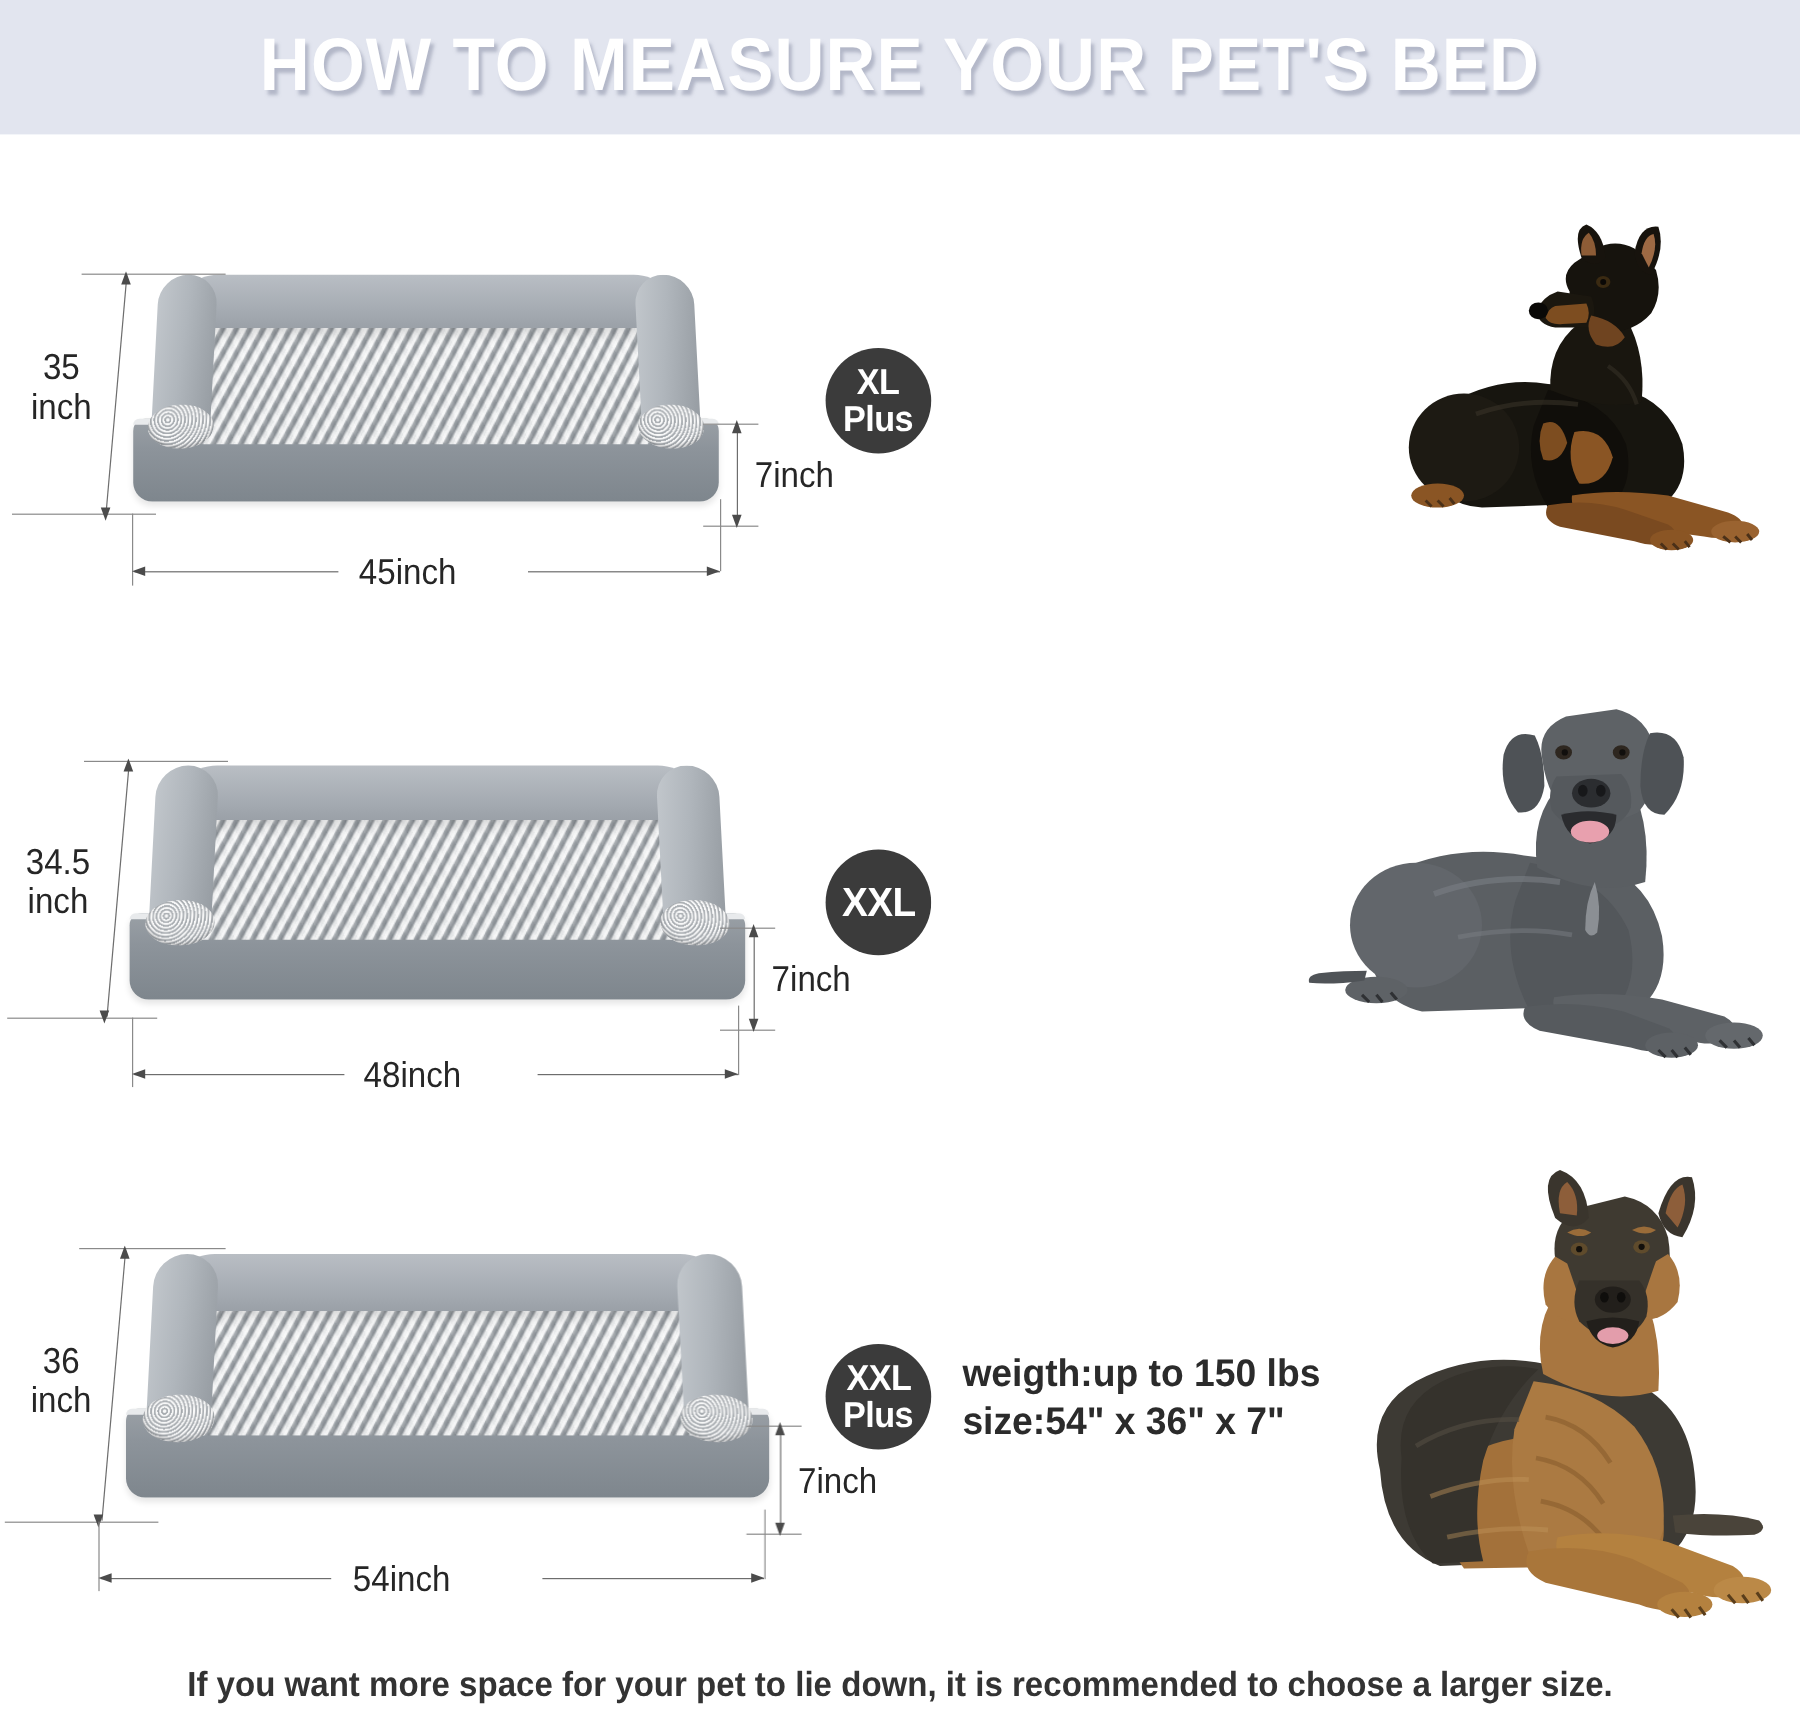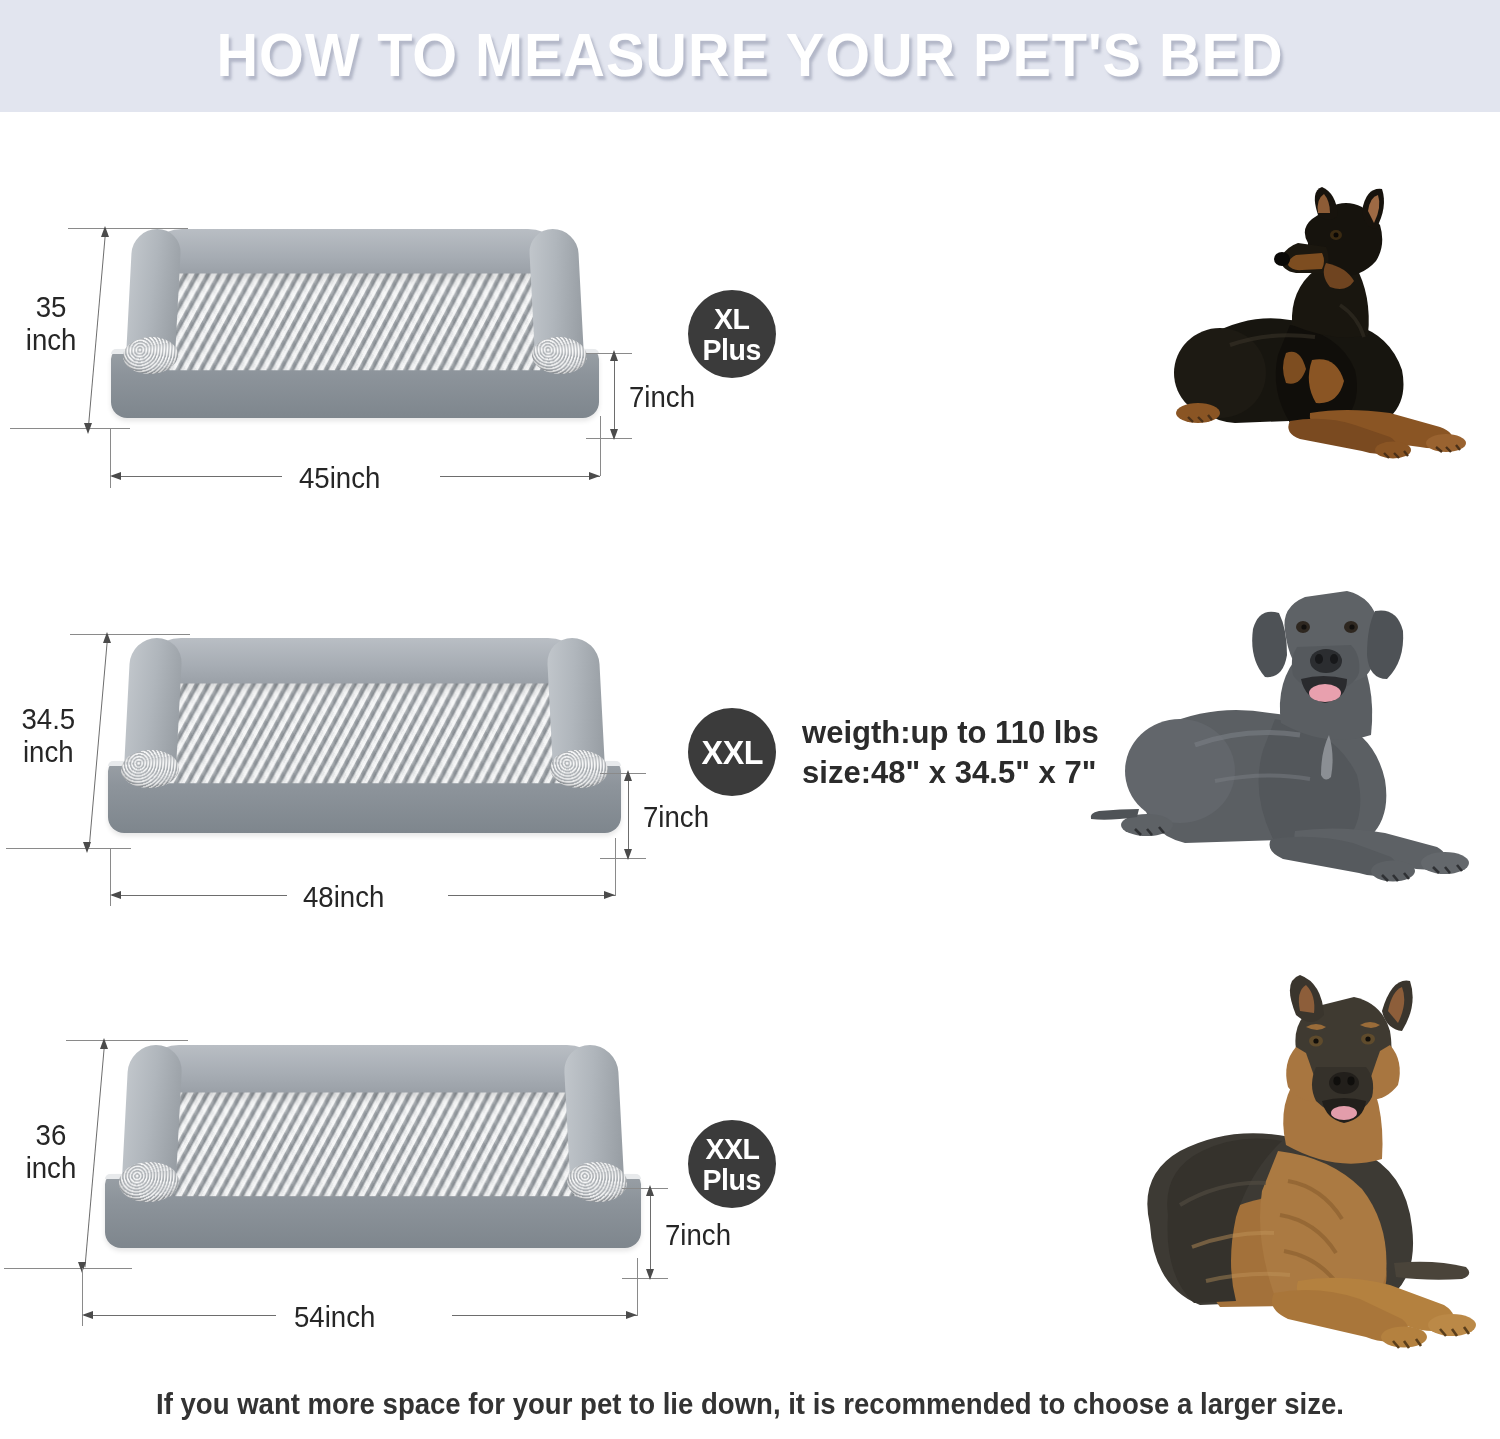"weigth:up to 110 lbs" div.spec-text { html: <div> <div>weigth:up to 110 lbs</div> <div>size:48" x 34.5" x 7"</div> </div> -> none }
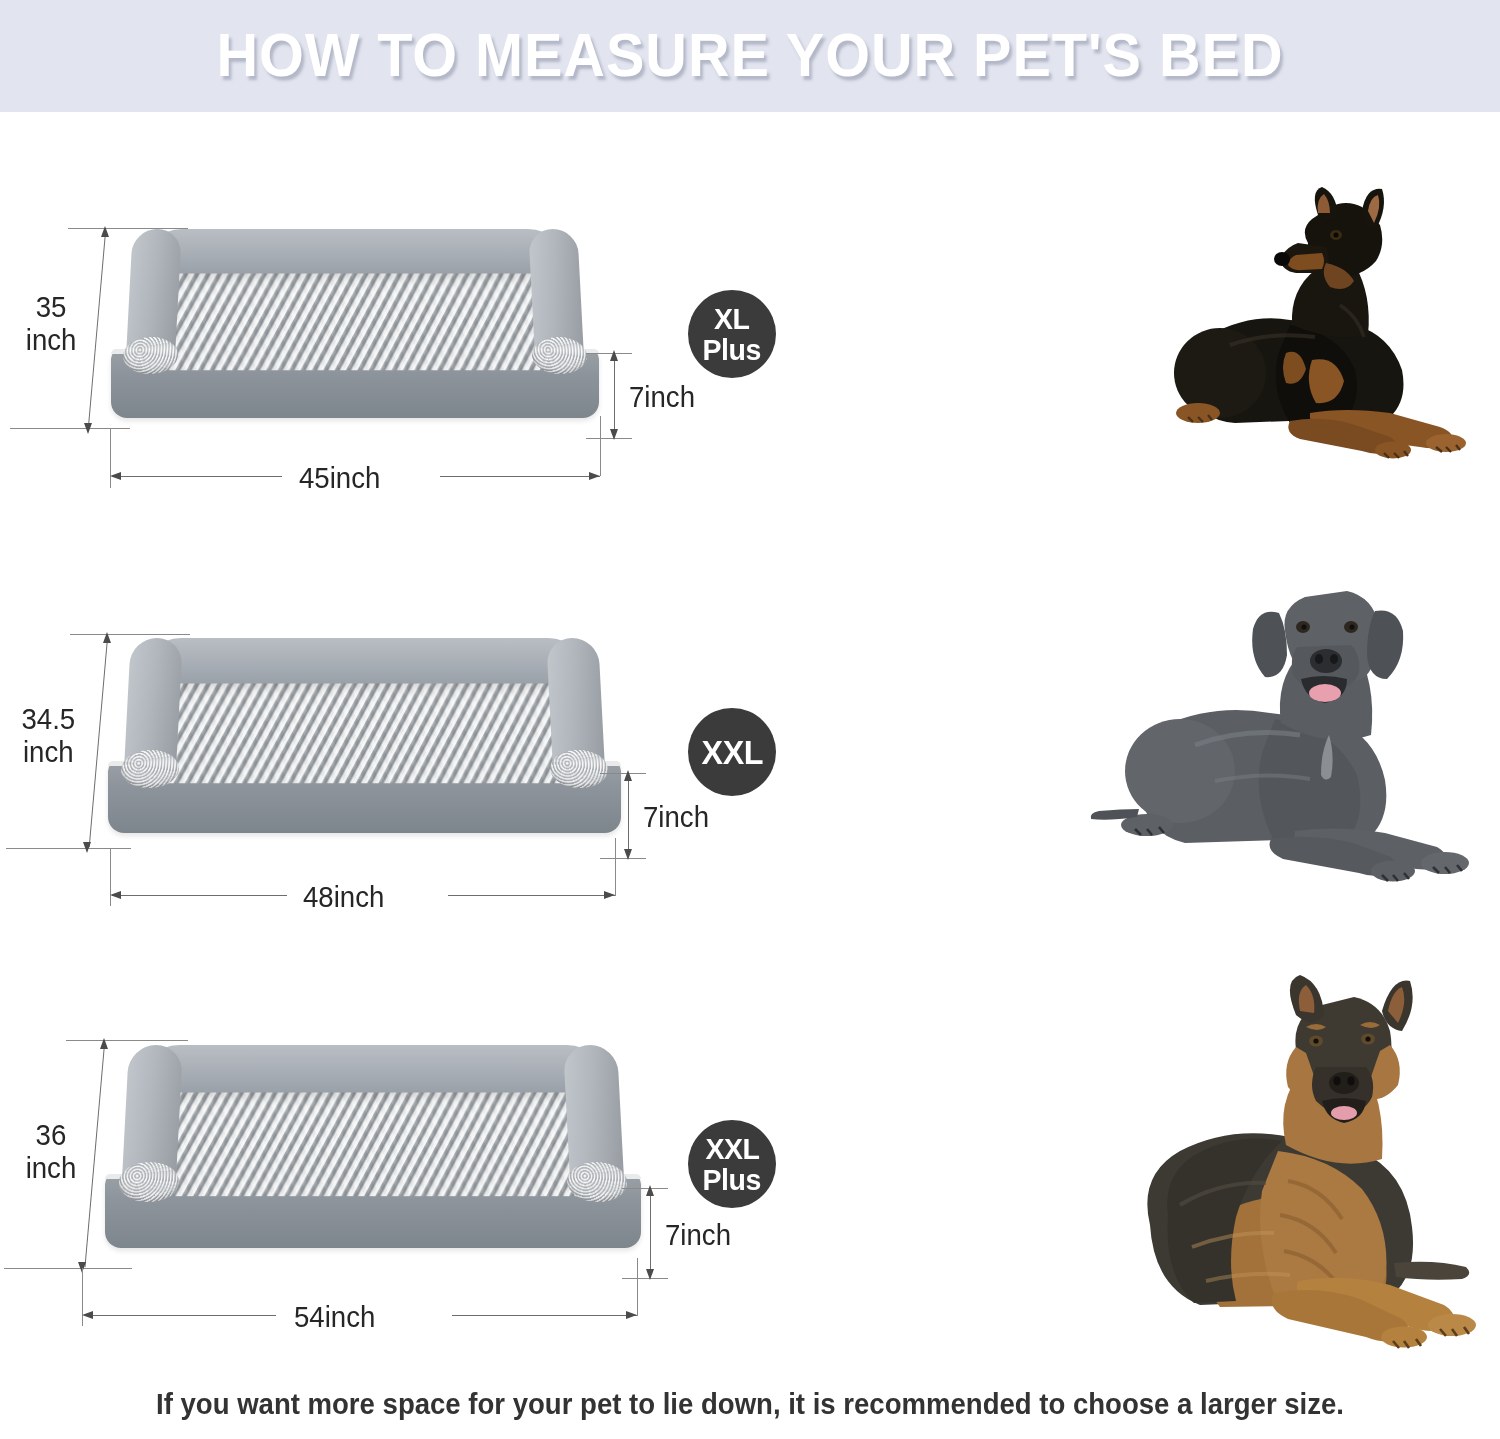"weigth:up to 150 lbs" div.spec-text { html: none -> <div> <div>weigth:up to 150 lbs</div> <div>size:54" x 36" x 7"</div> </div> }
